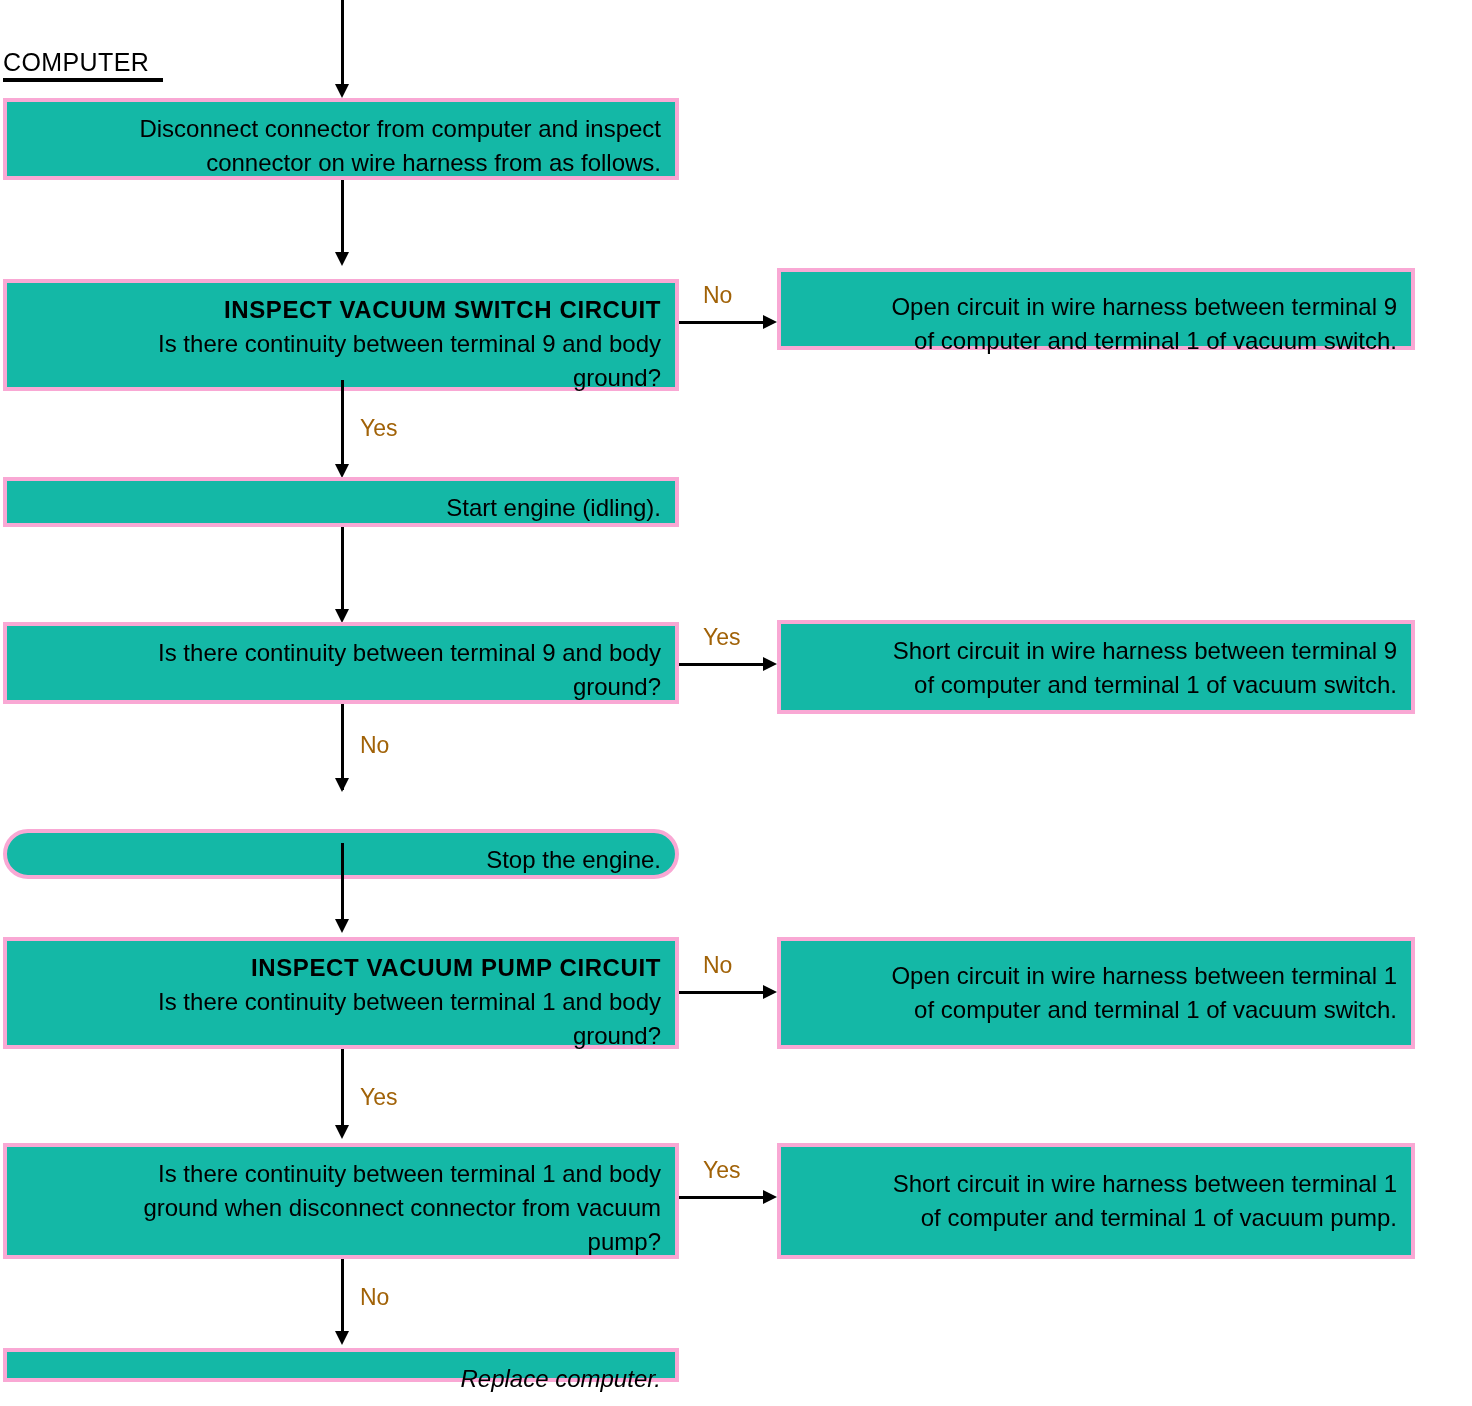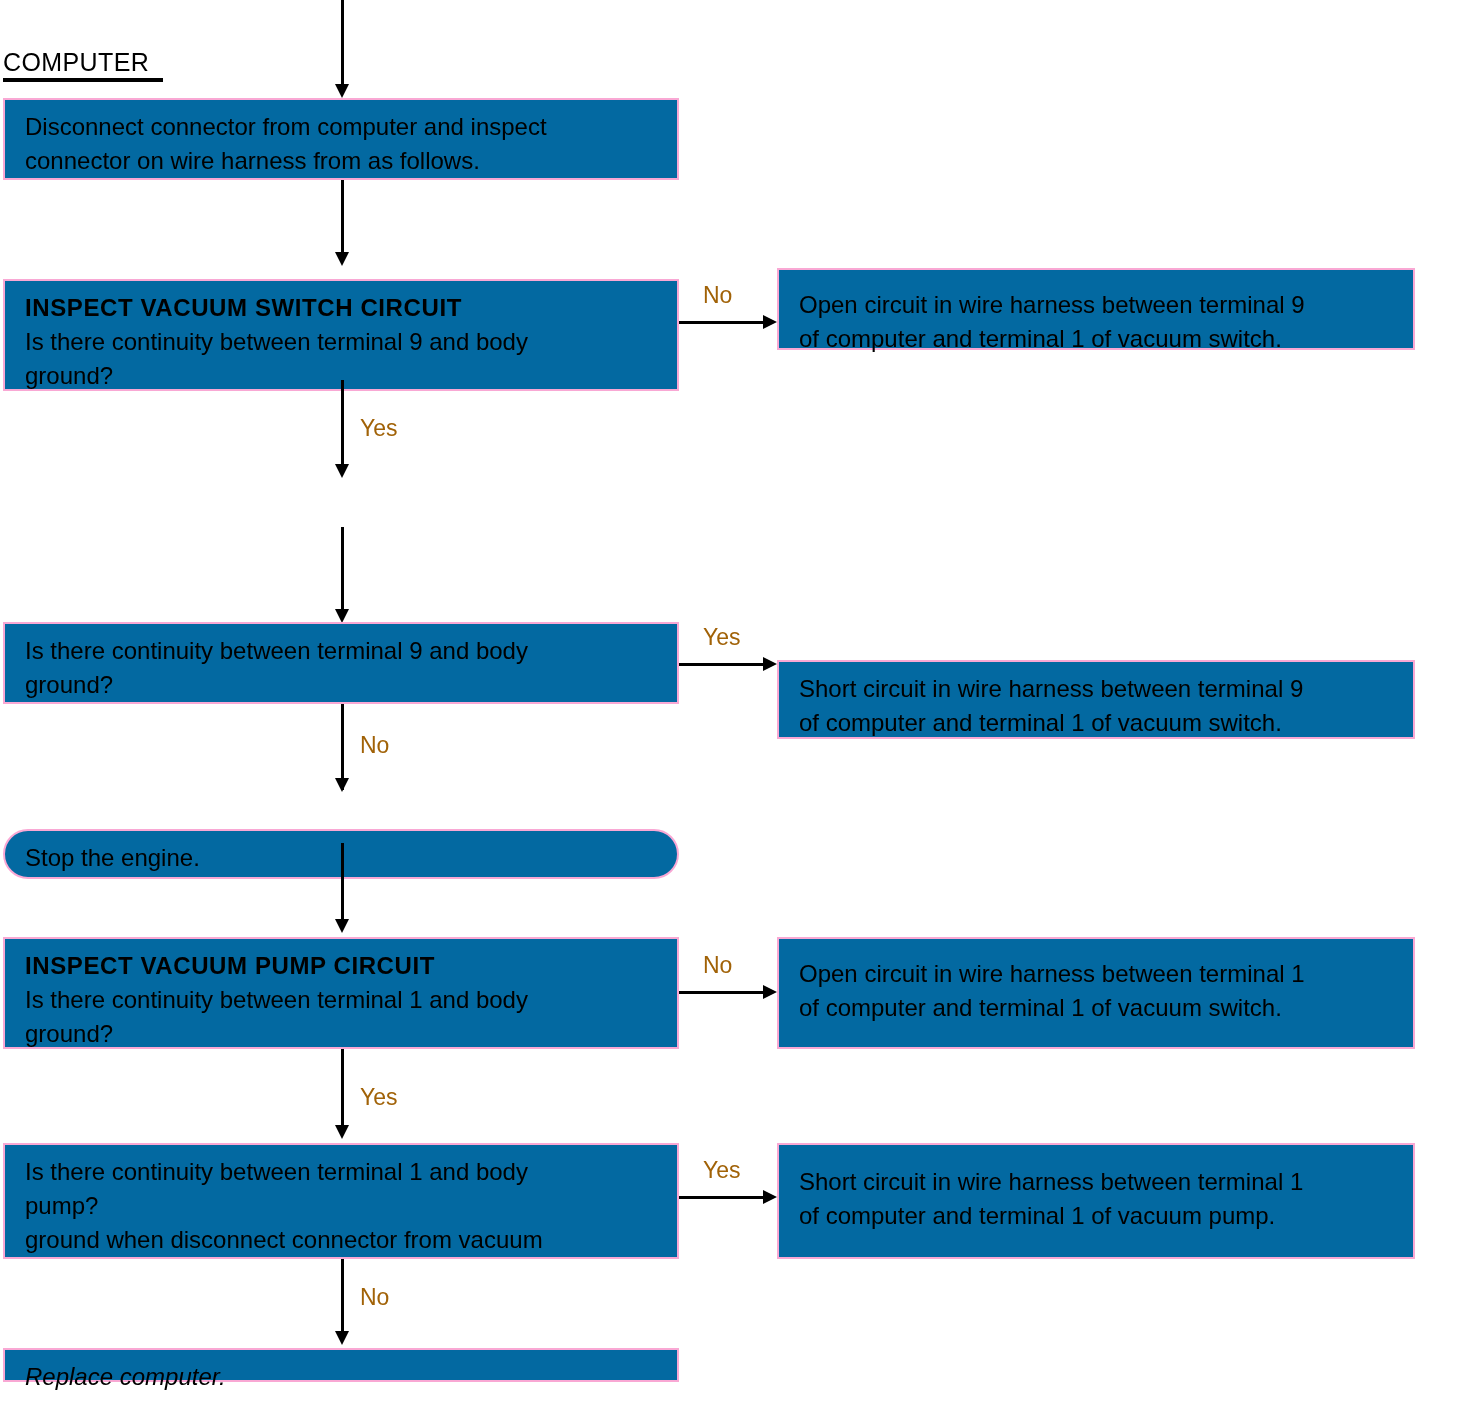"Disconnect connector from computer and" .node { background: #0369a1 -> #14b8a6; border: 2px solid #f9a8d4 -> 4px solid #f9a8d4; text-align: none -> right }
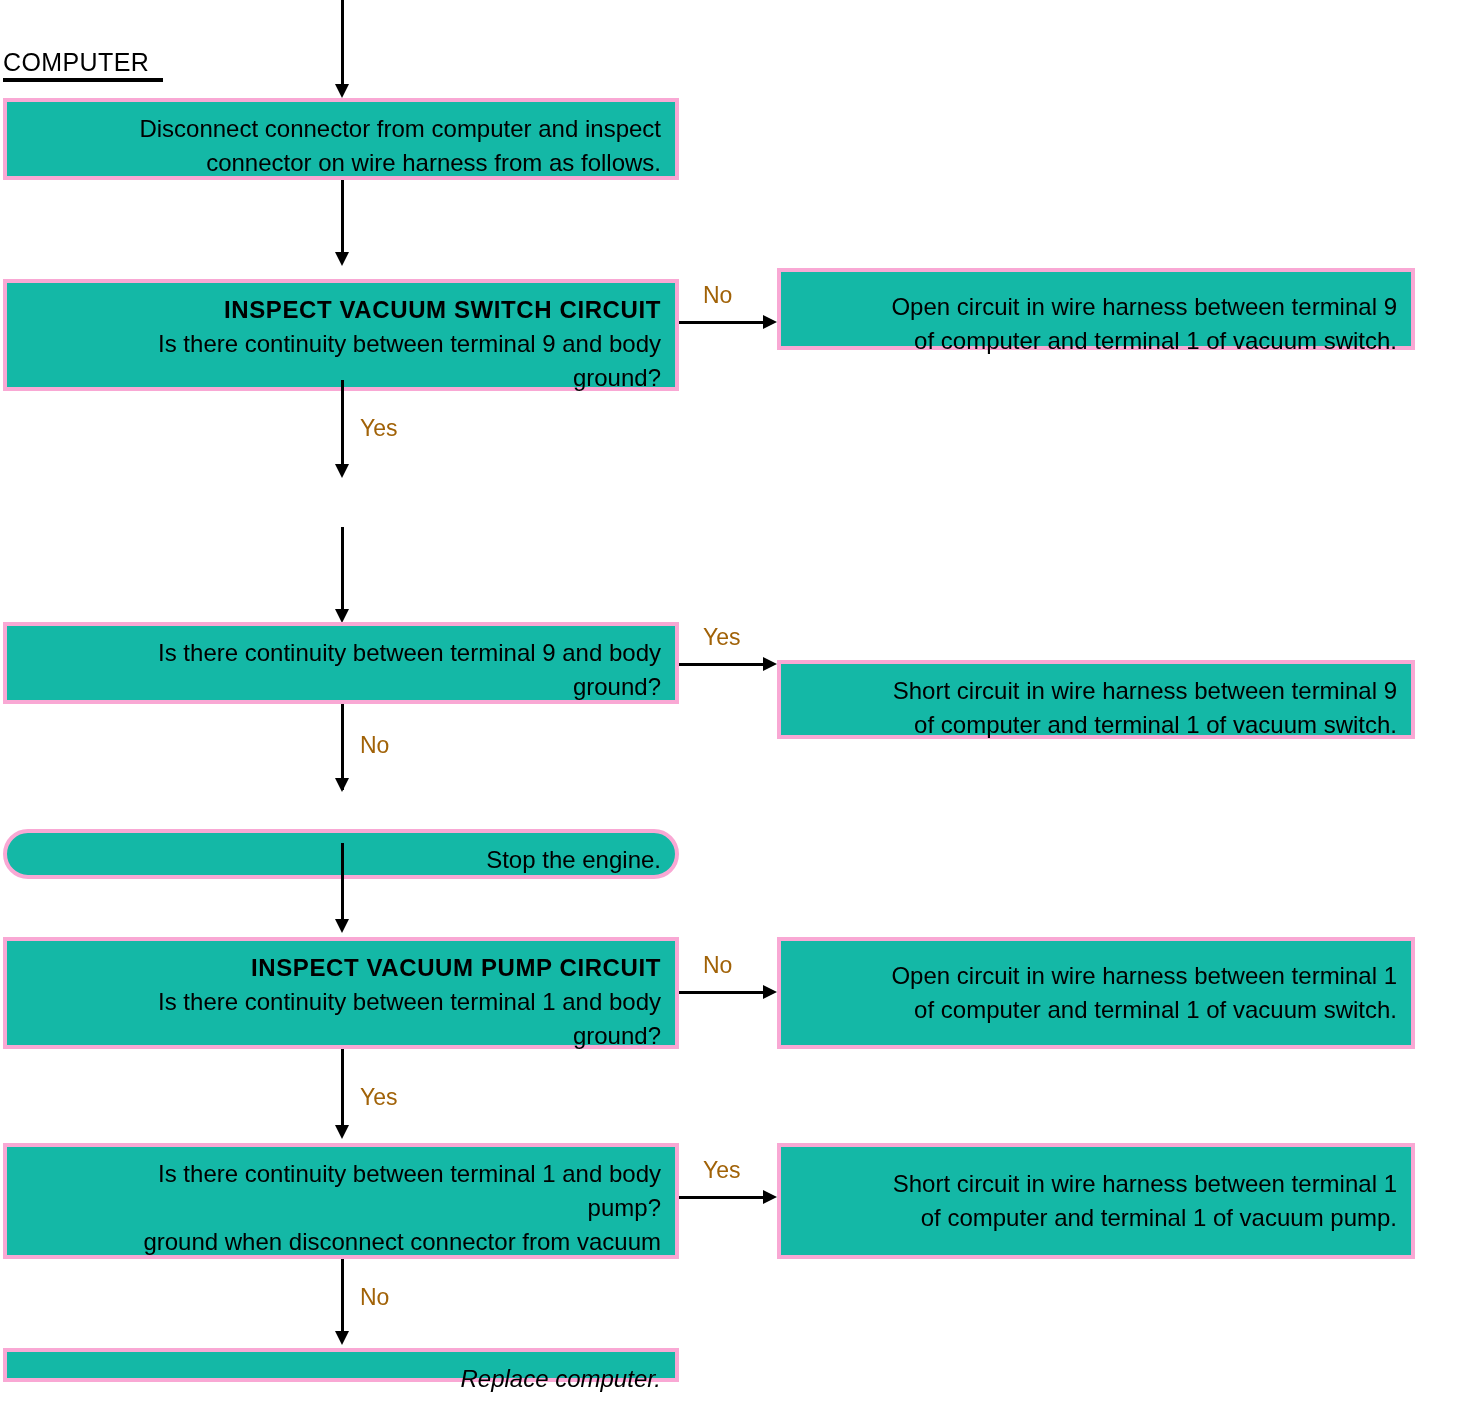"Start engine (idling)." div.node { html: none -> <div> <div>Start engine (idling).</div> </div> }
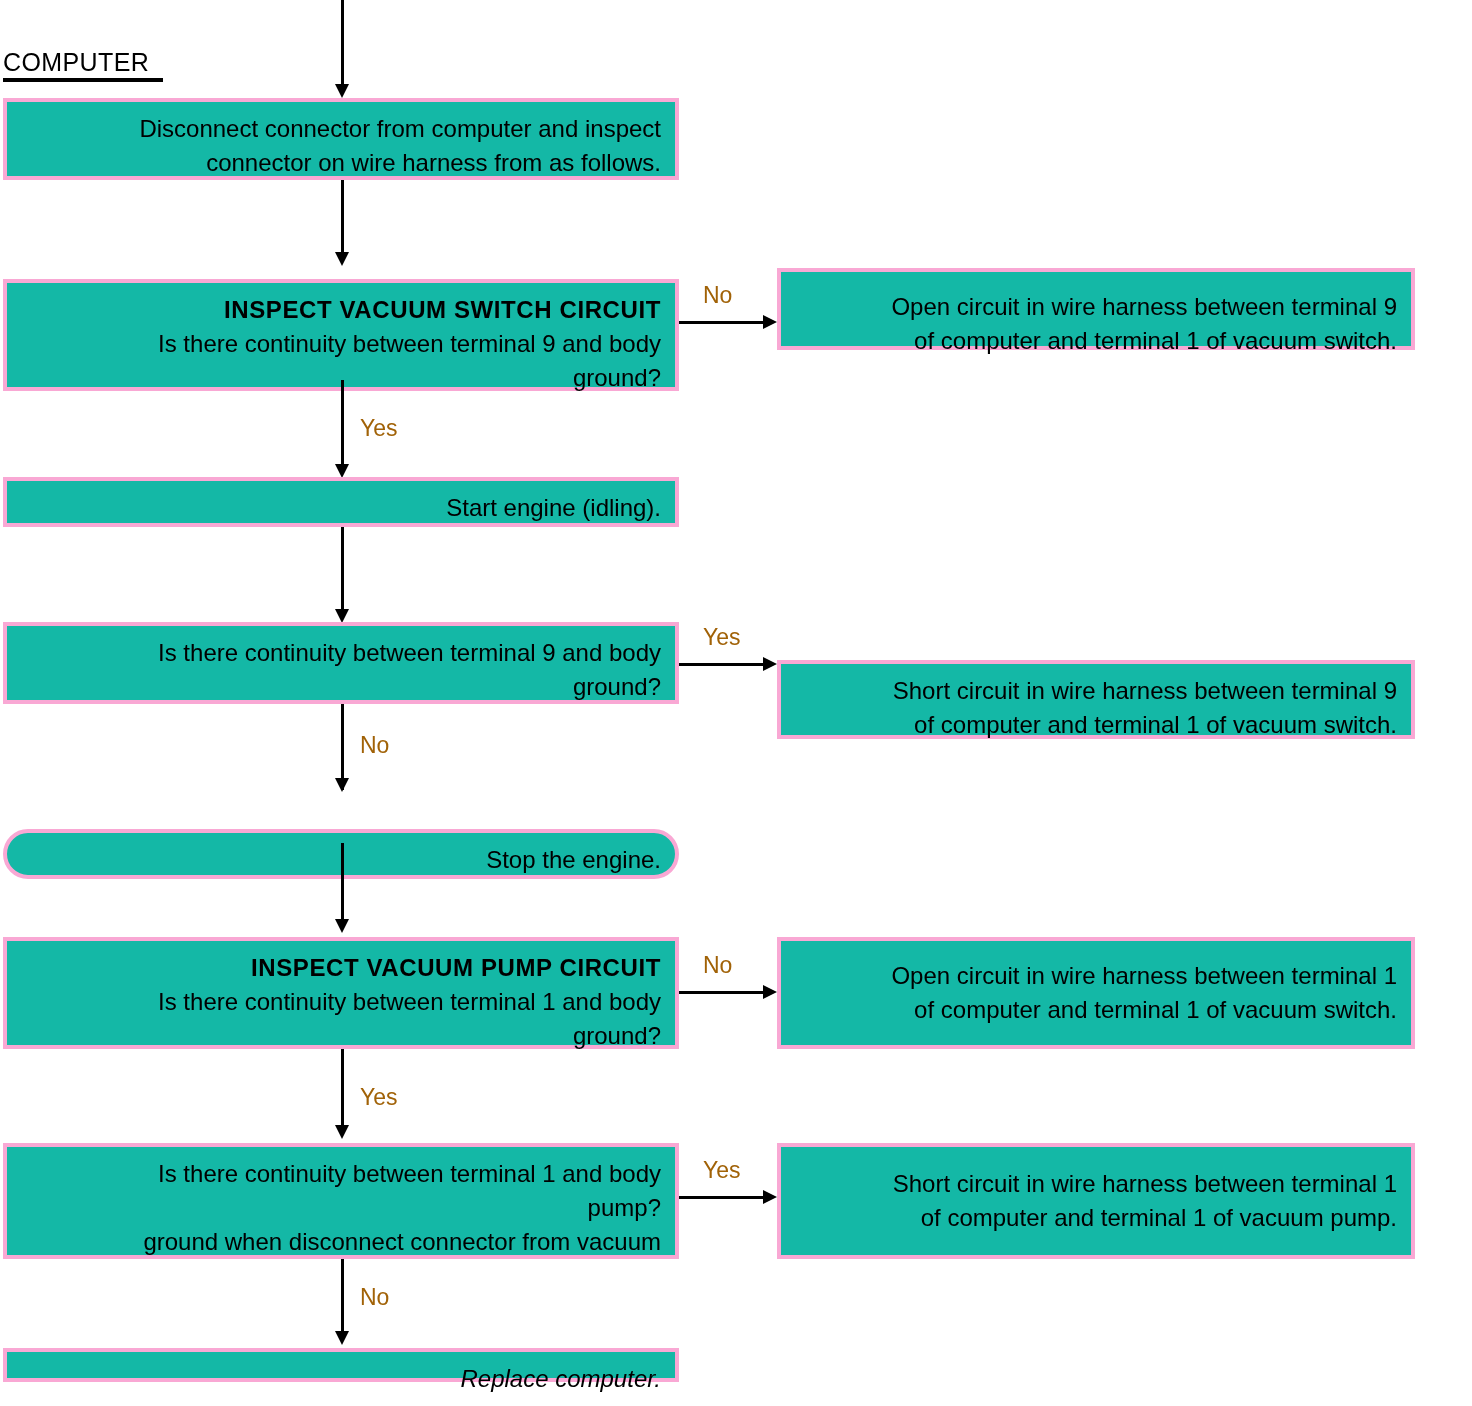"Short circuit in wire harness between terminal 9" div.node { height: 79px -> 94px; margin-top: 40px -> none }
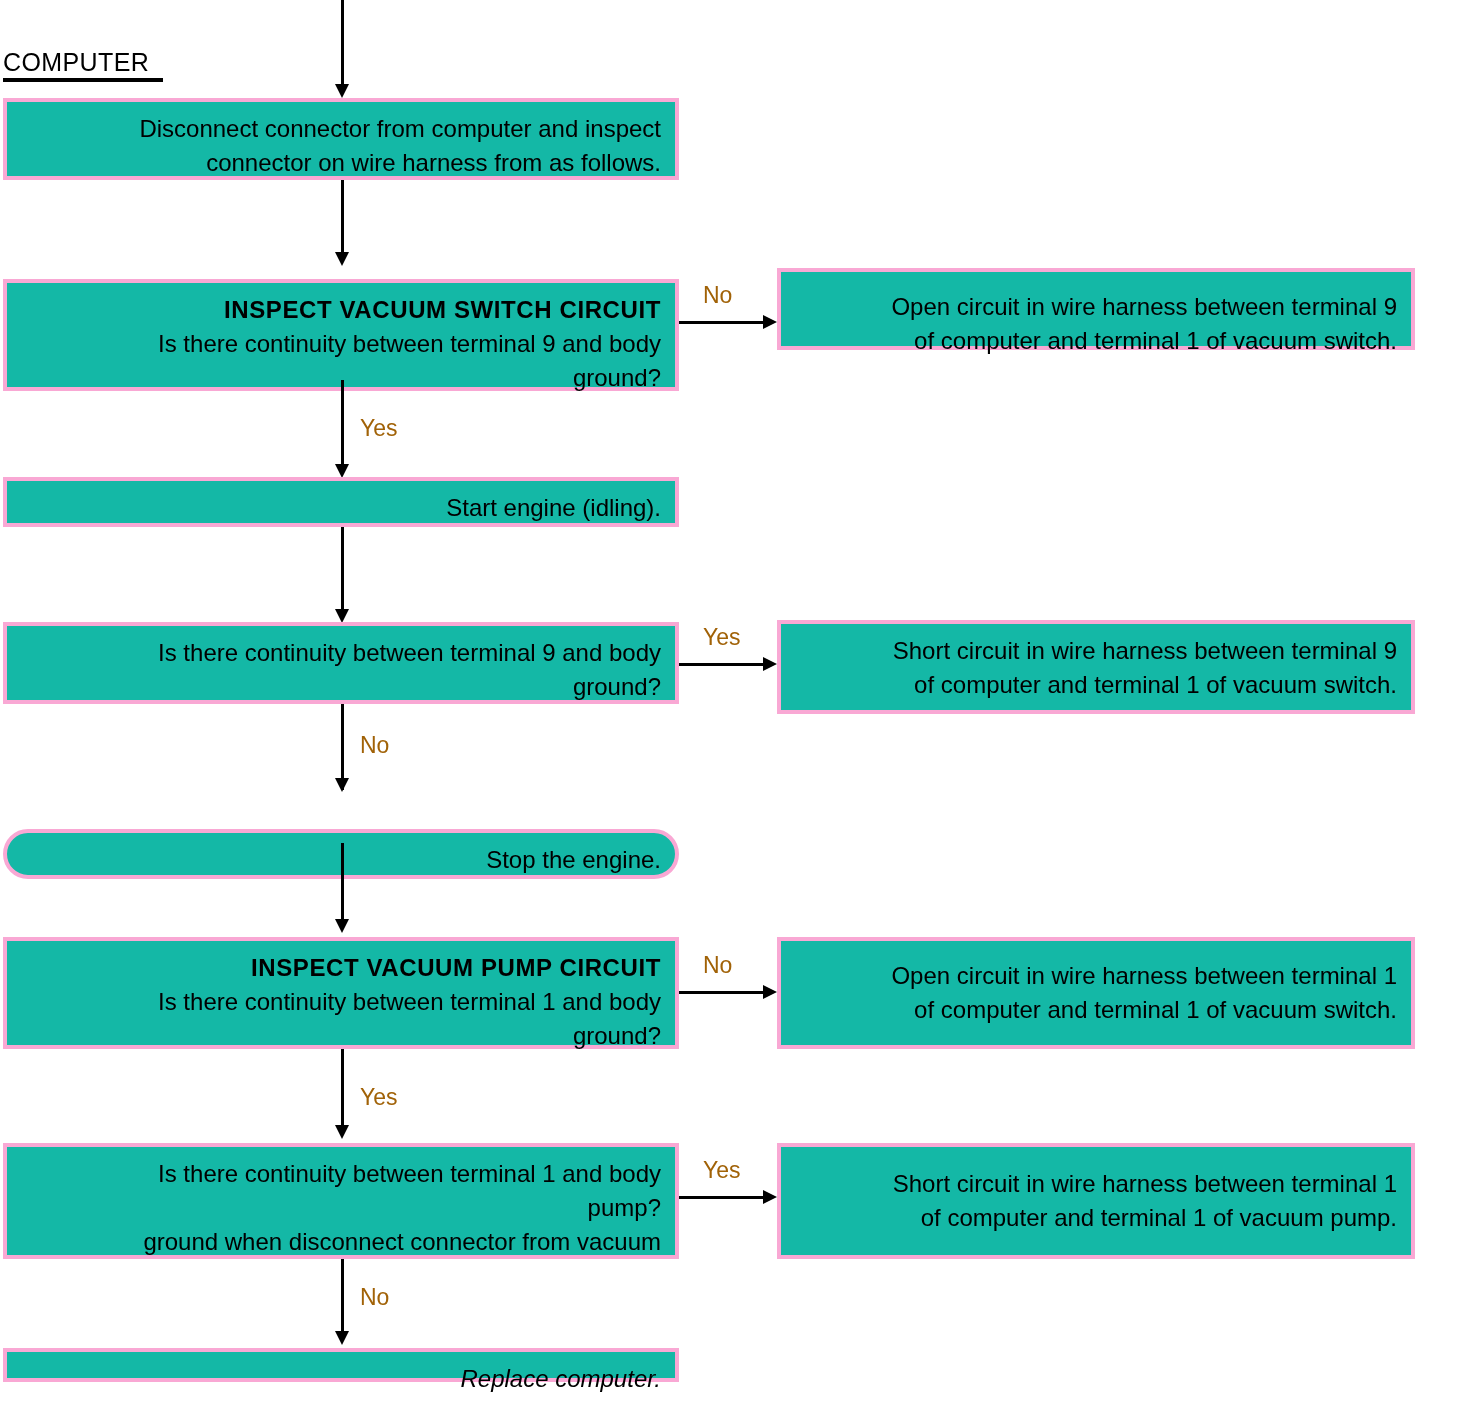"pump?" div.line { order: before "ground when disconnect connector from" -> after "ground when disconnect connector from" }
